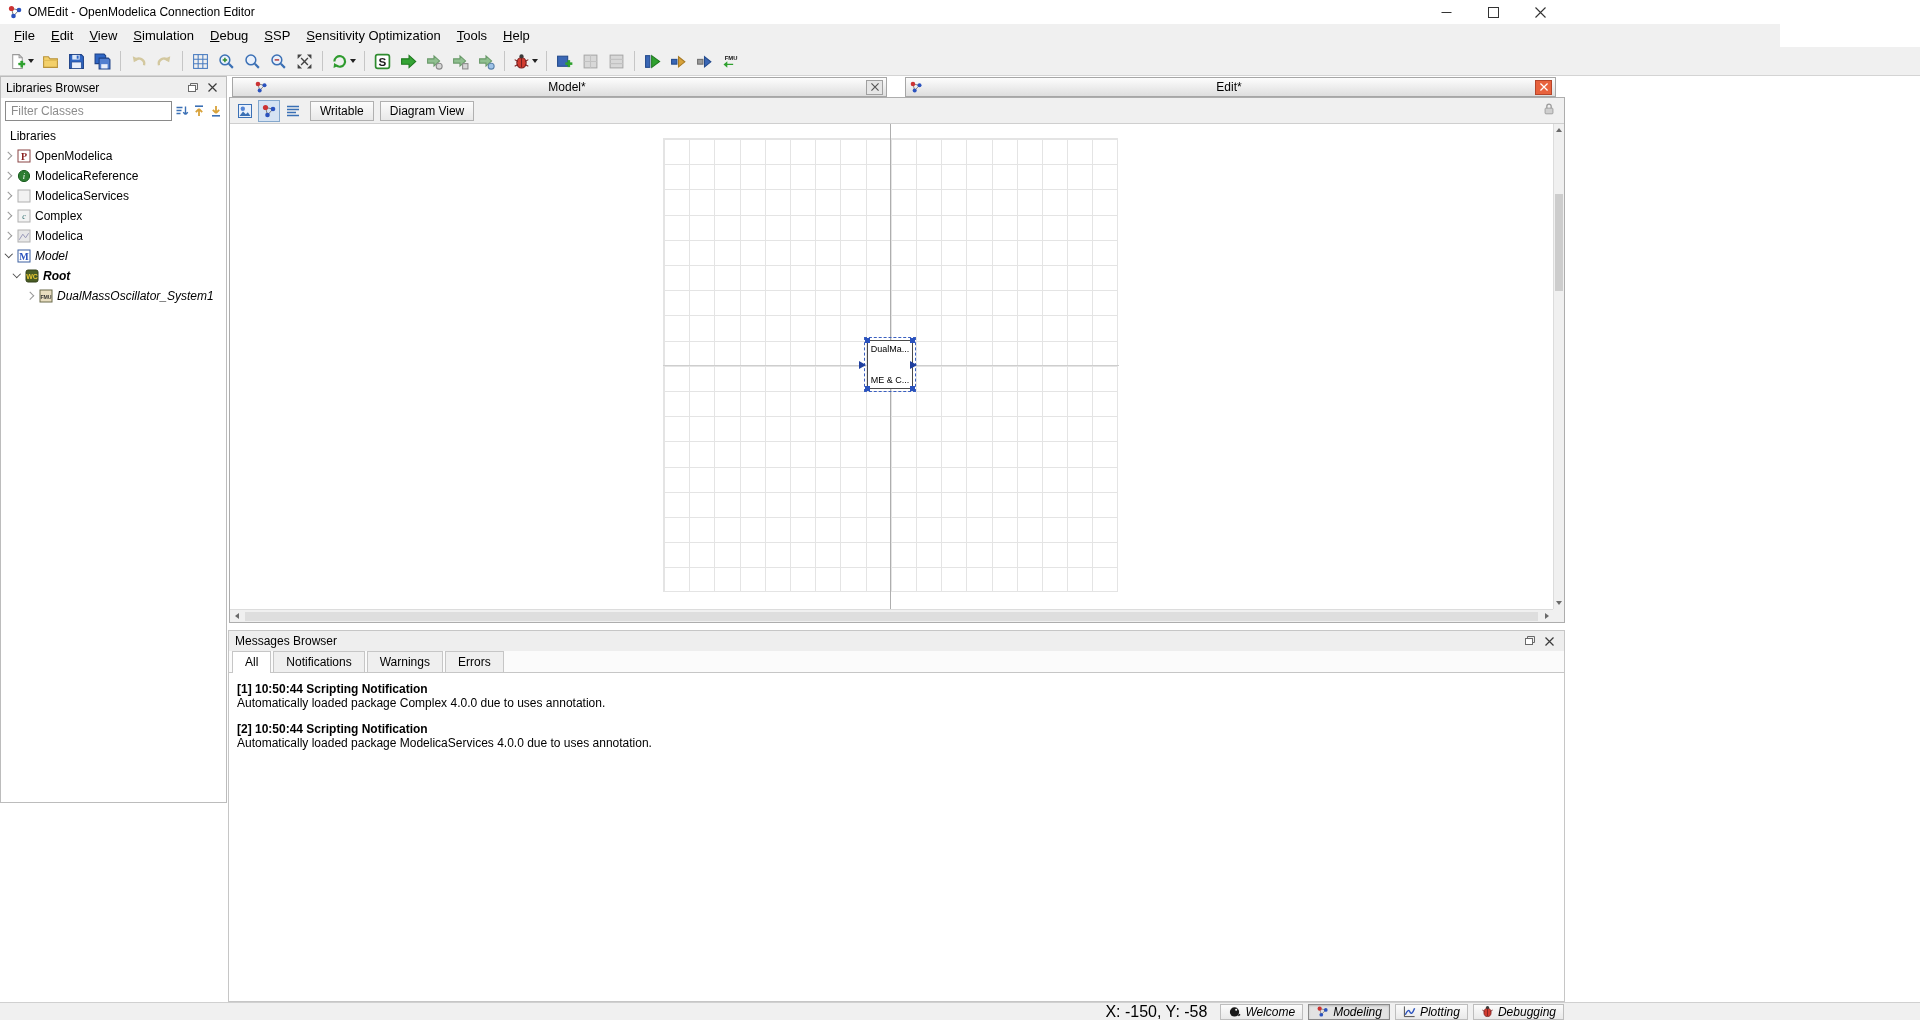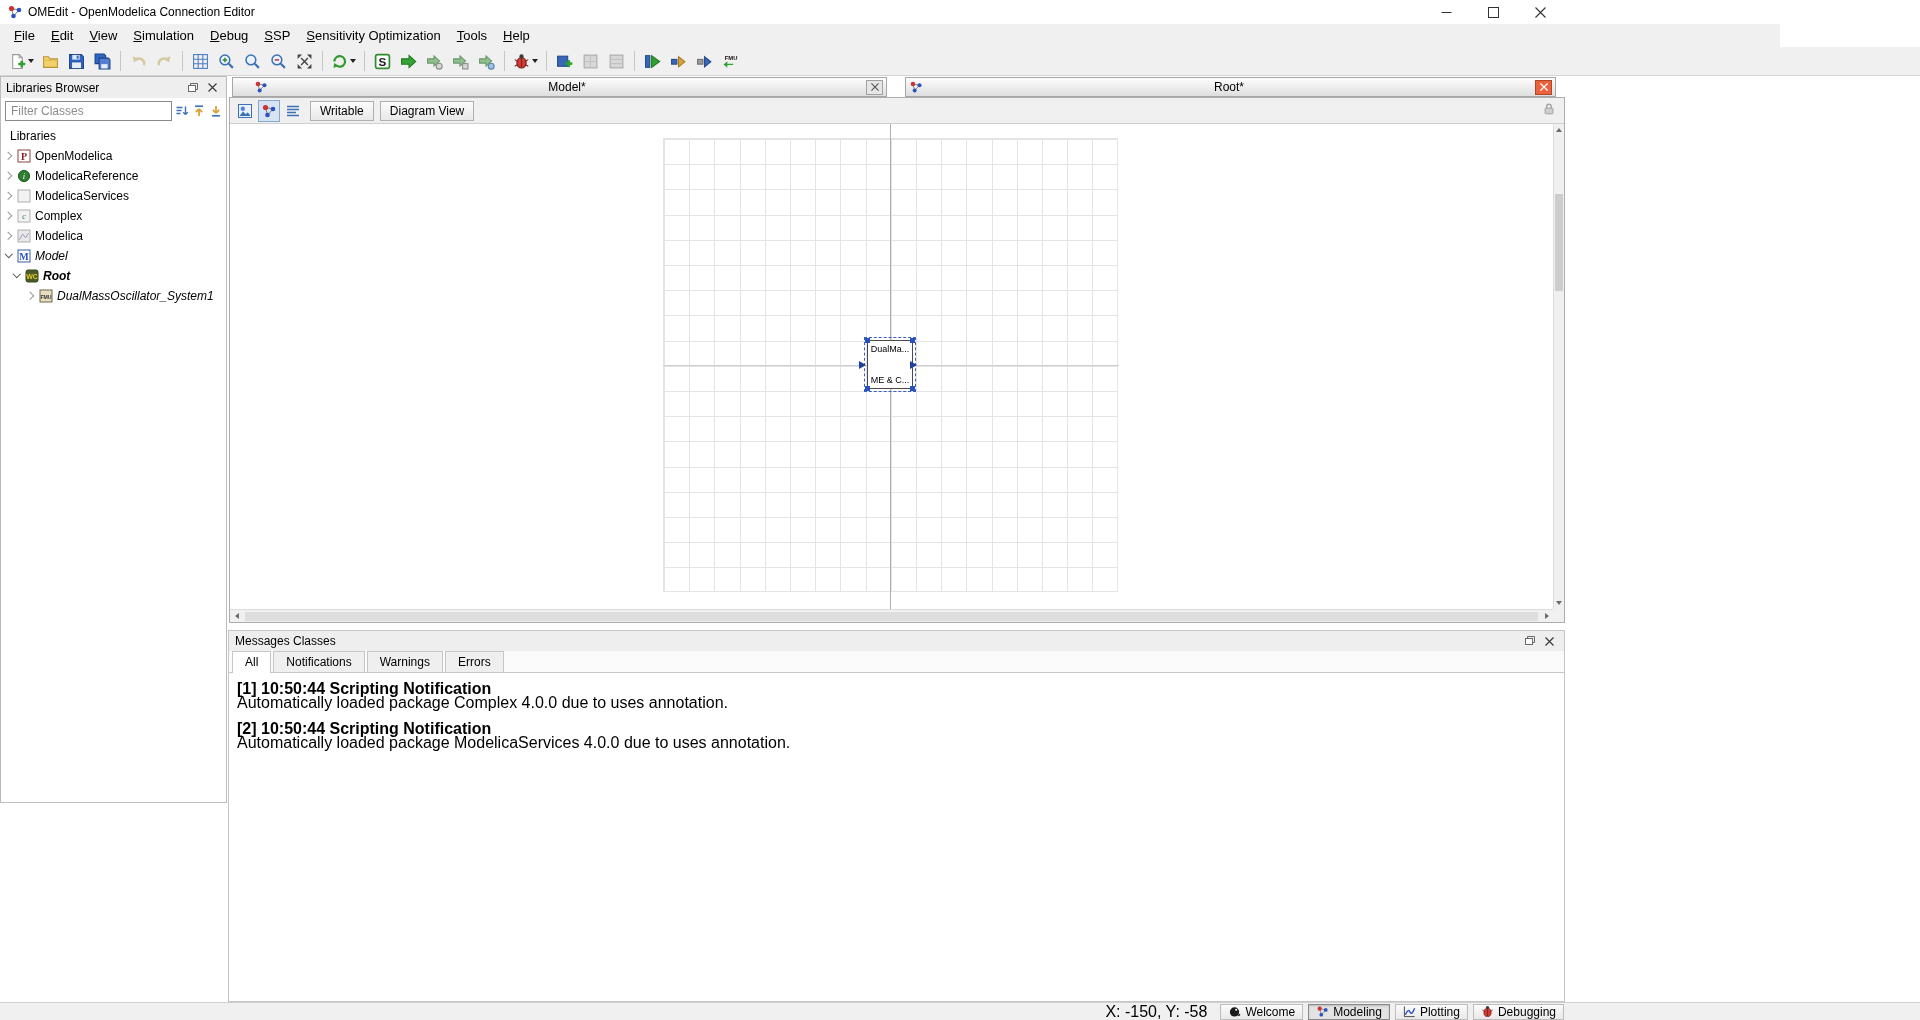"Root*" span.mdi-title { text: Root -> Edit }
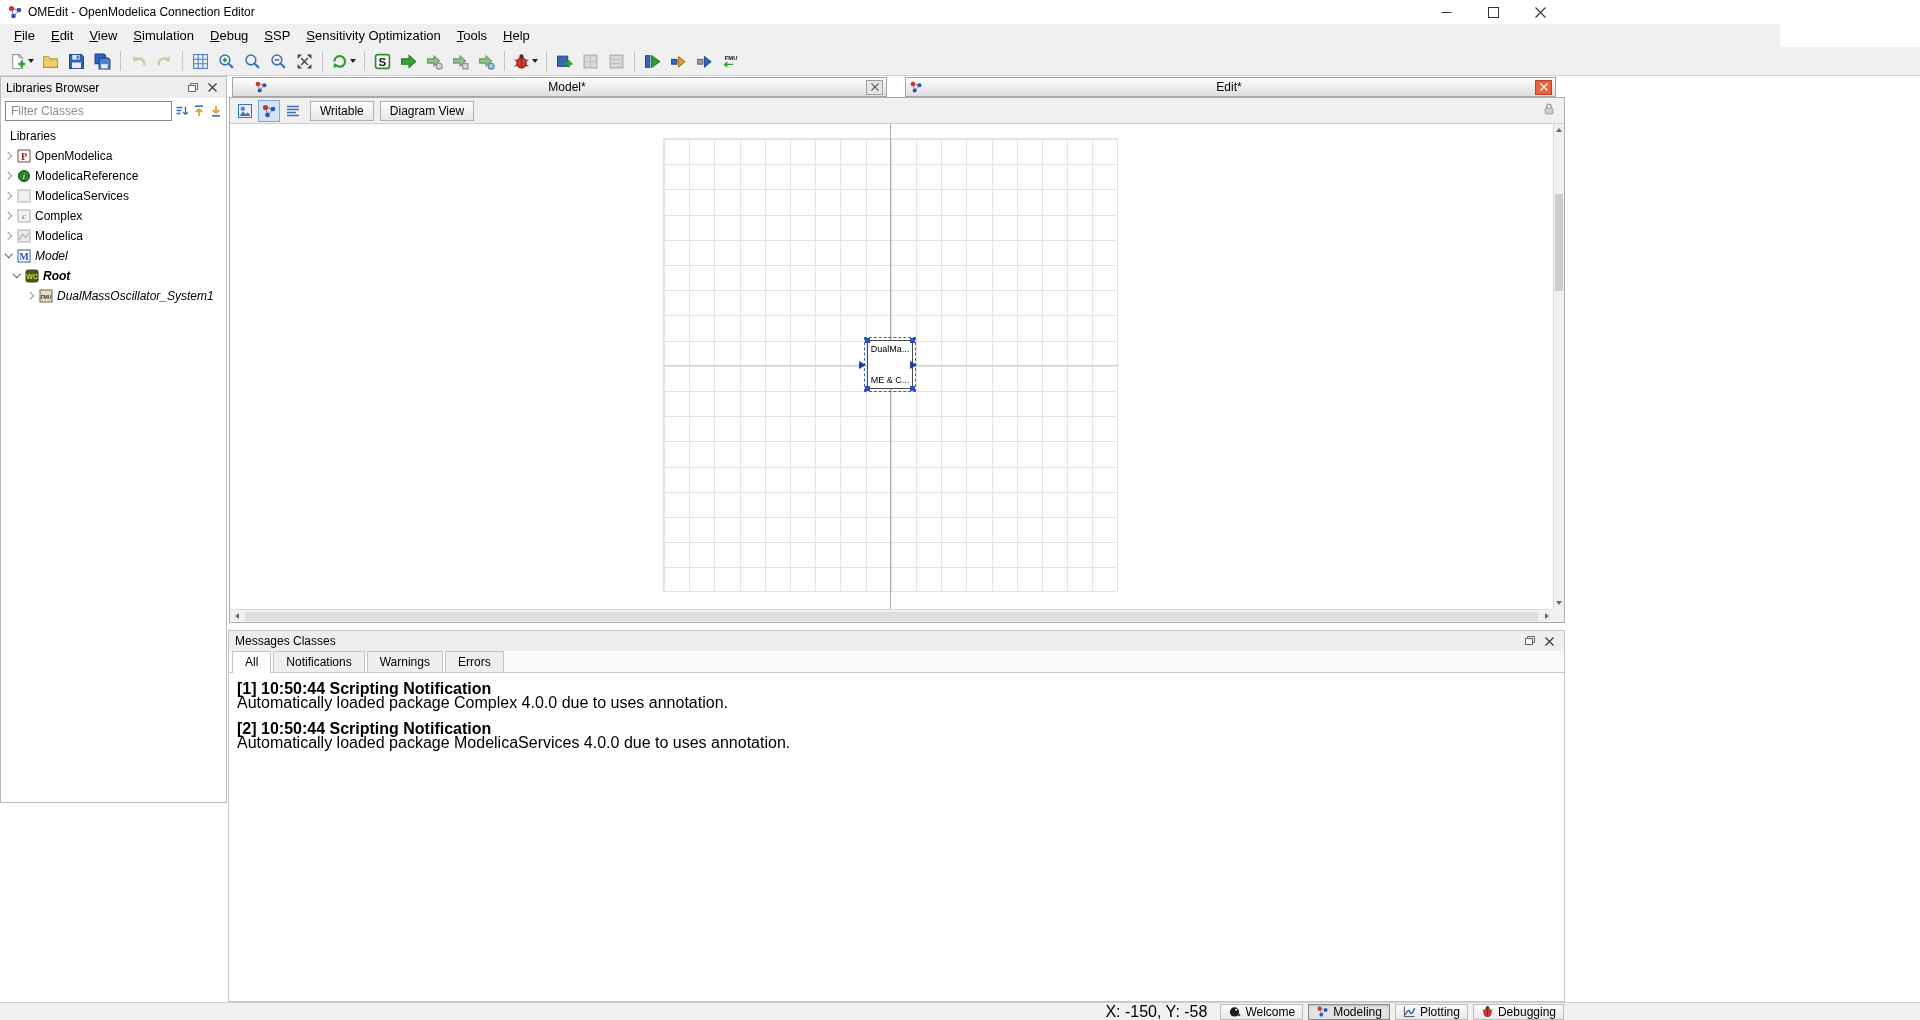"Messages Classes" span.msg-title-text { text: Classes -> Browser }
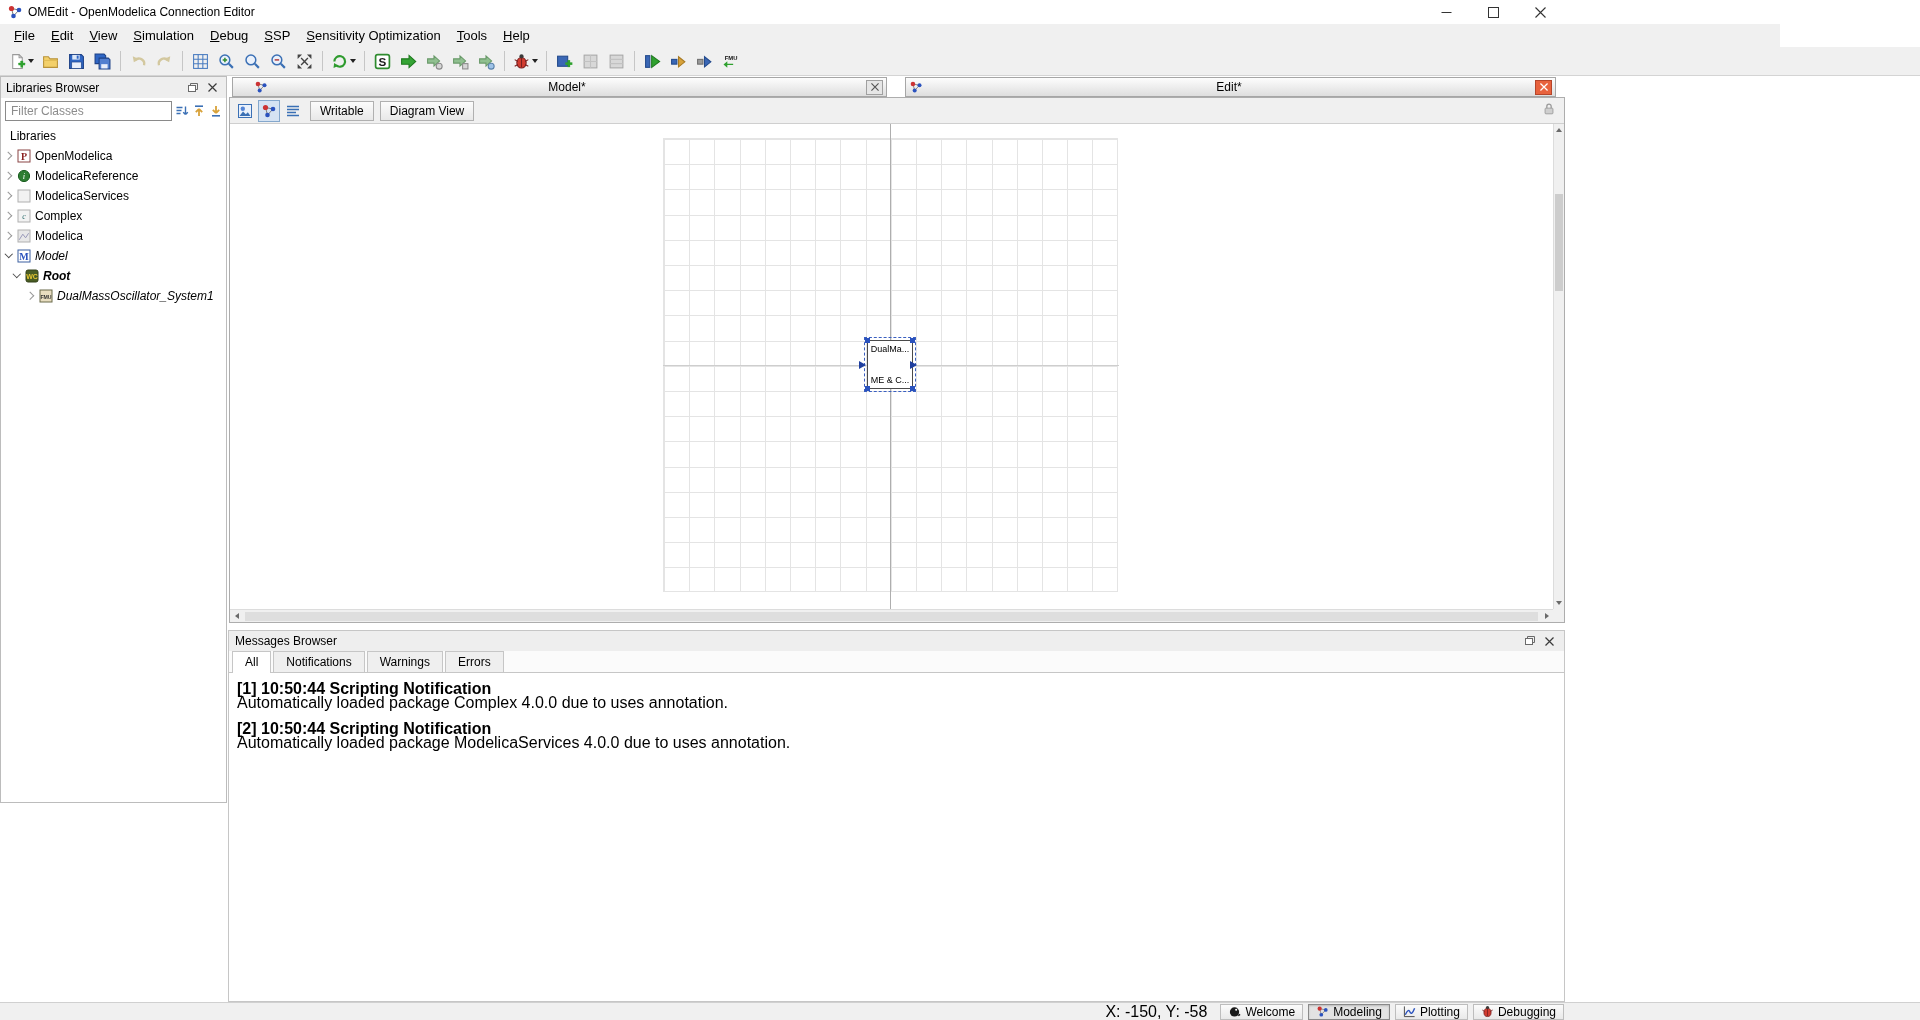"[1] 10:50:44 Scripting Notification" .msg-content { font-size: 16px -> 12px }
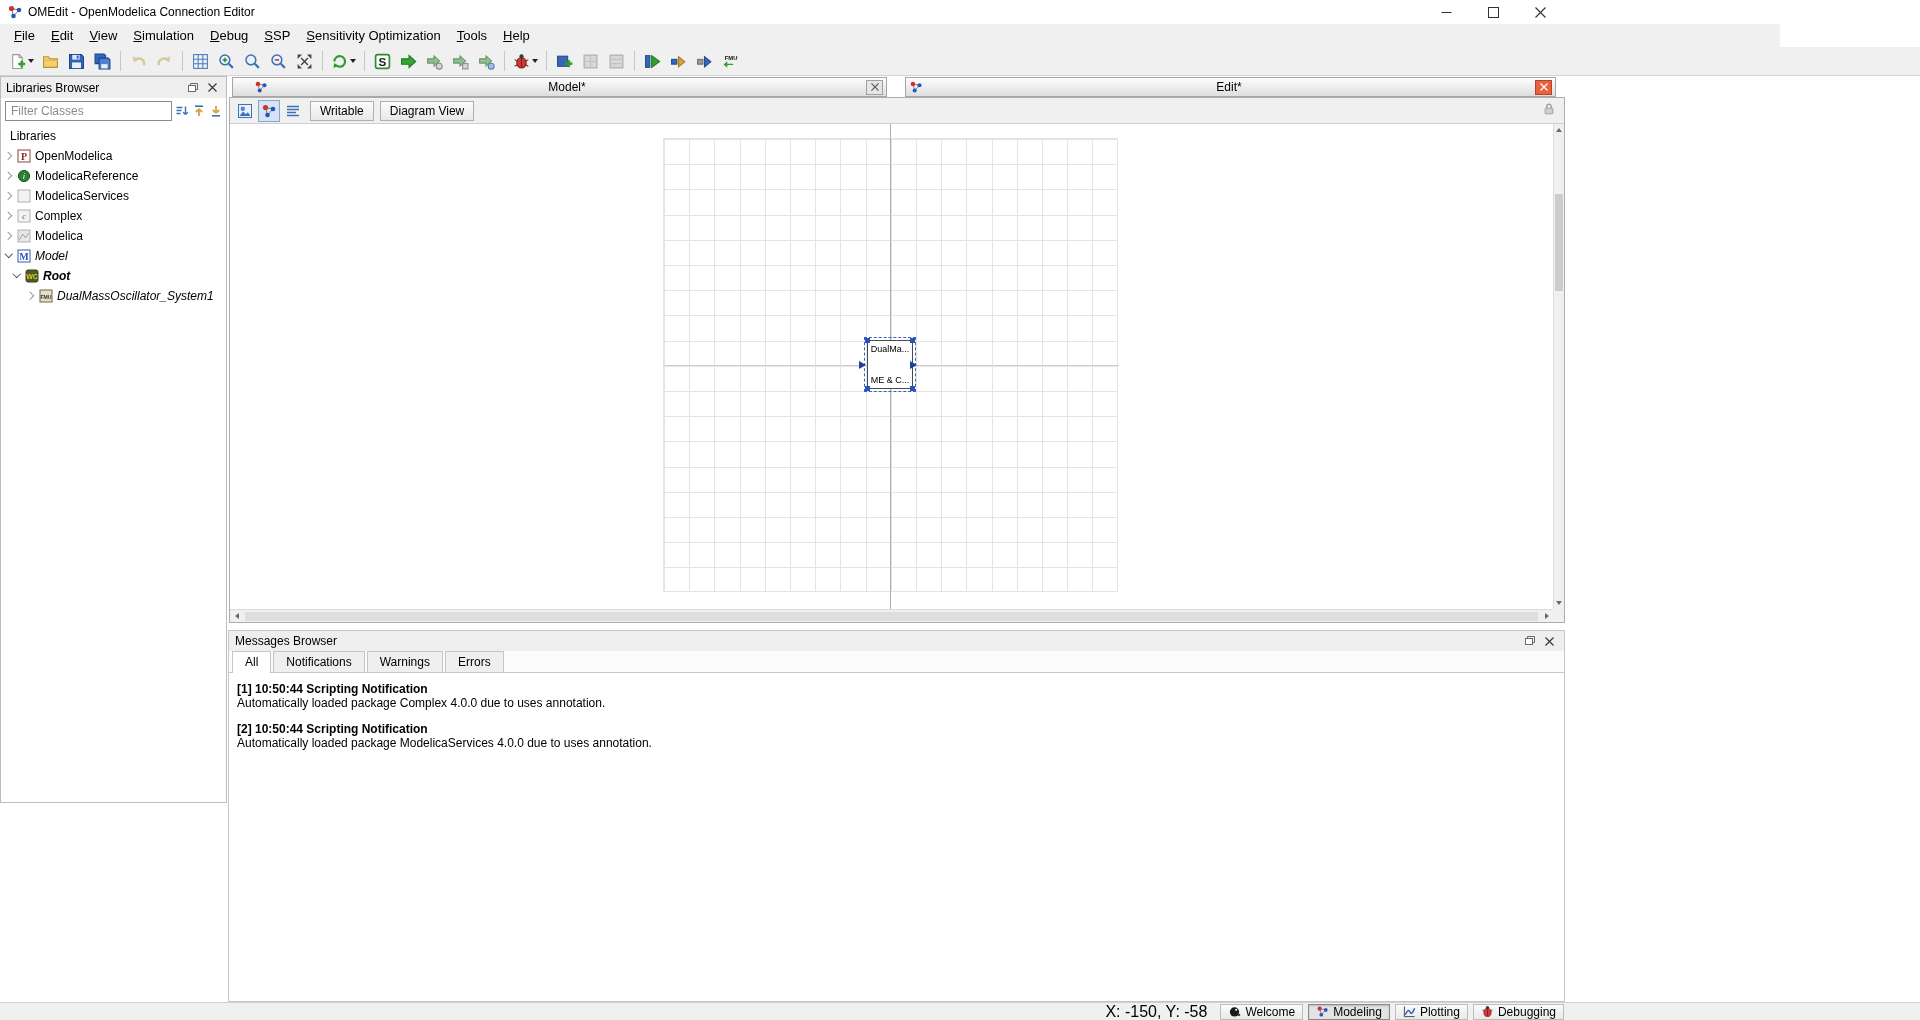"Welcome" .persp-btn { font-style: none -> italic }
